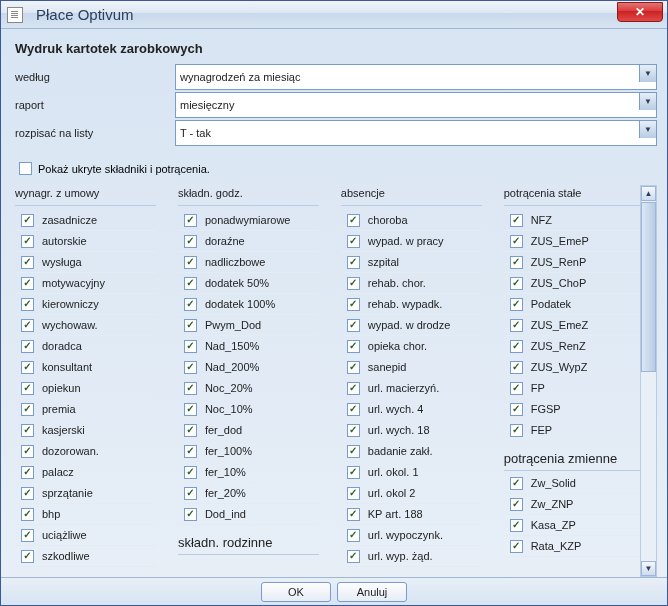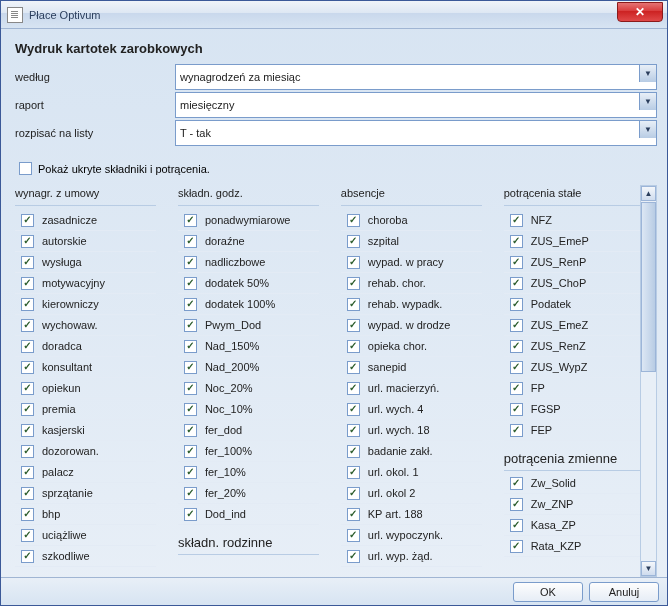"Płace Optivum" .titlebar .title { font-size: 11px -> 15px; margin-left: none -> 7px }
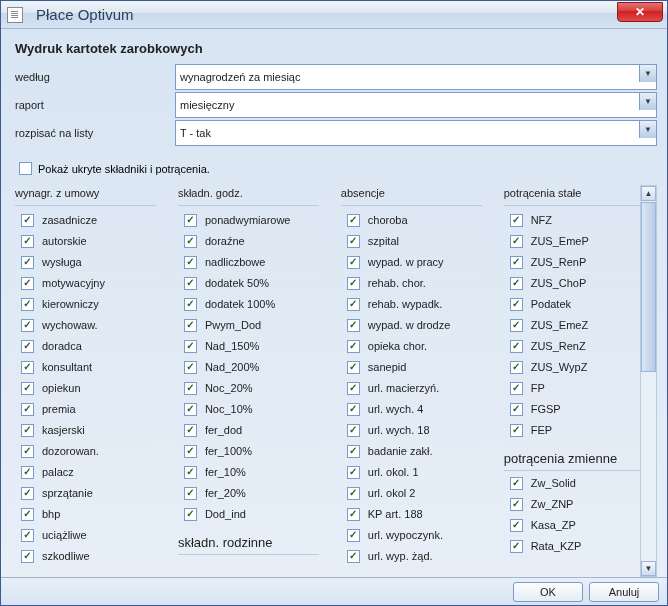"szpital" div.item { order: before "wypad. w pracy" -> after "wypad. w pracy" }
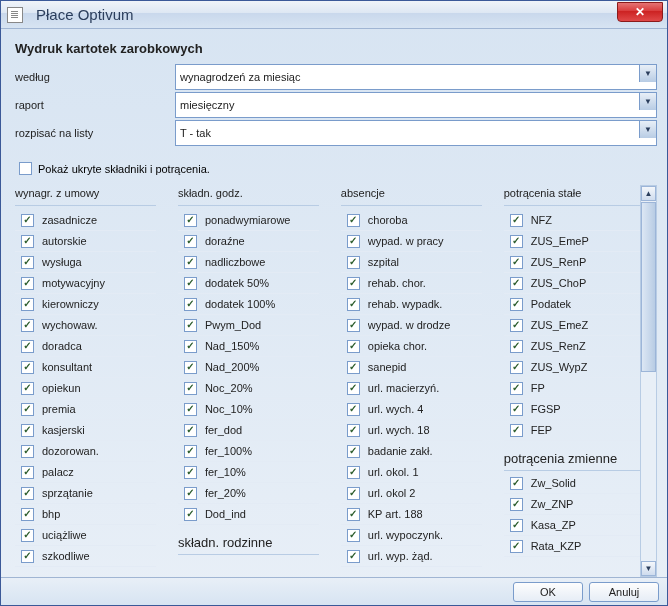"OK" .footer { justify-content: flex-end -> center }
